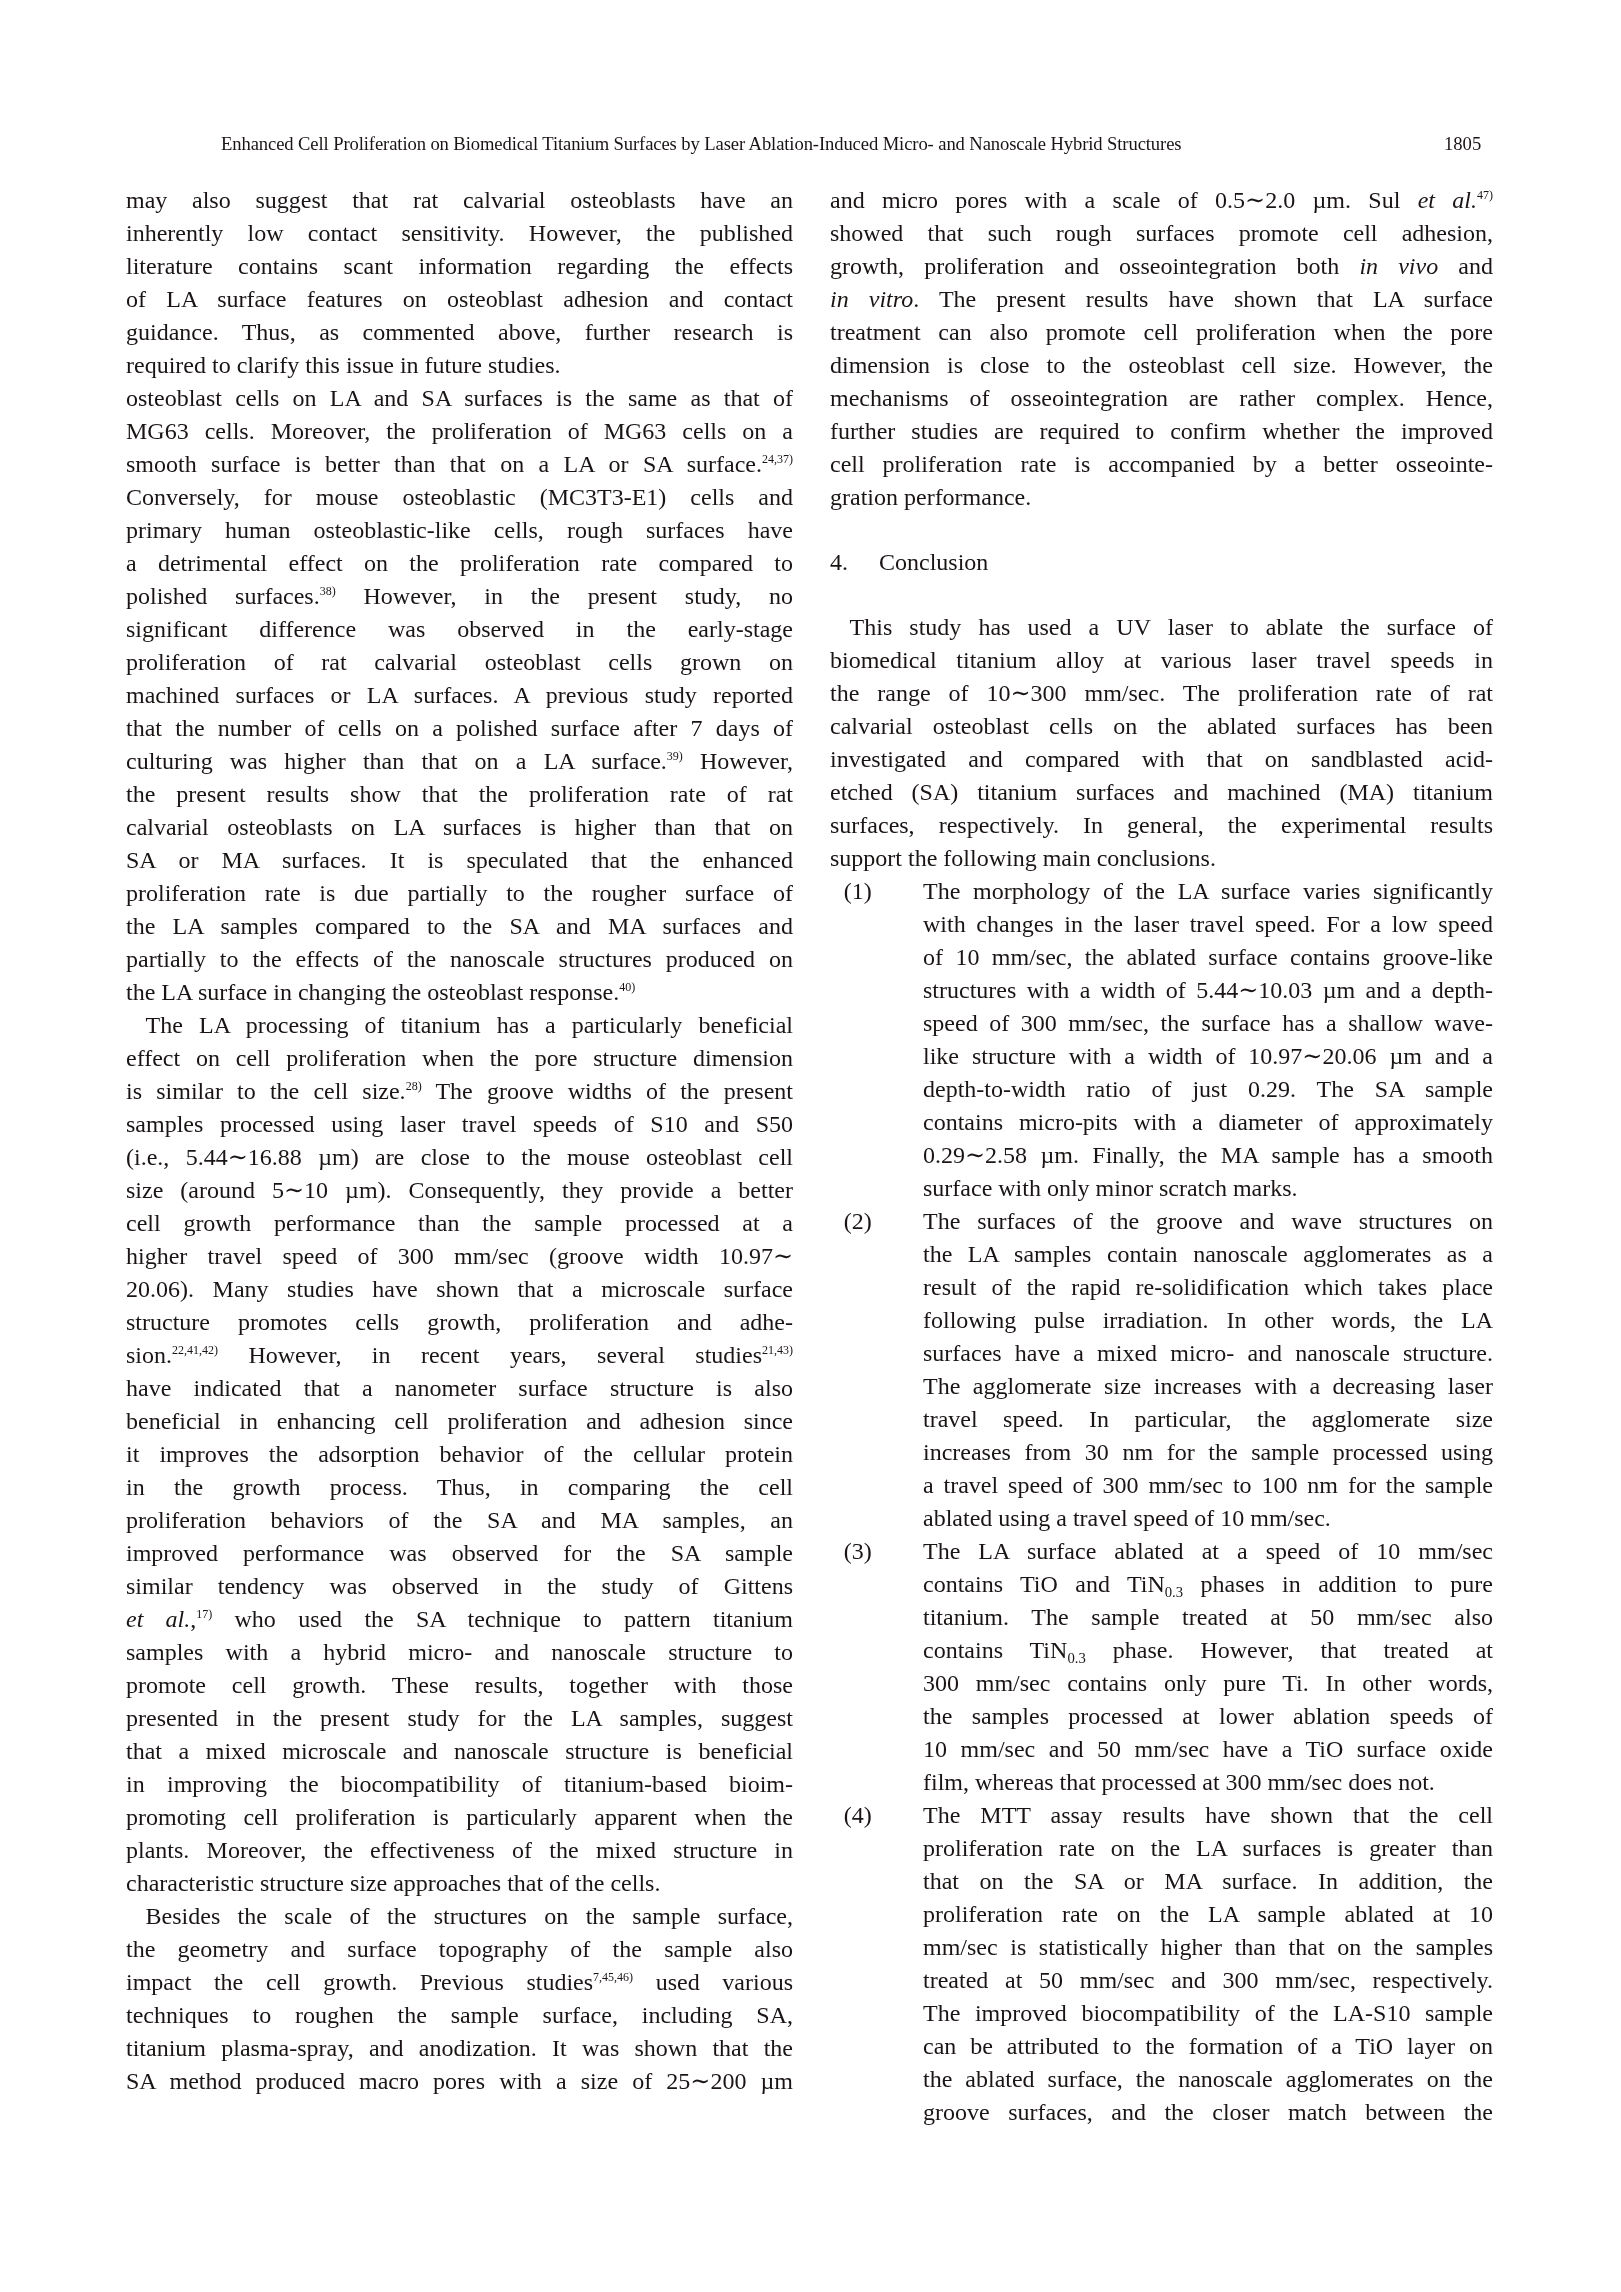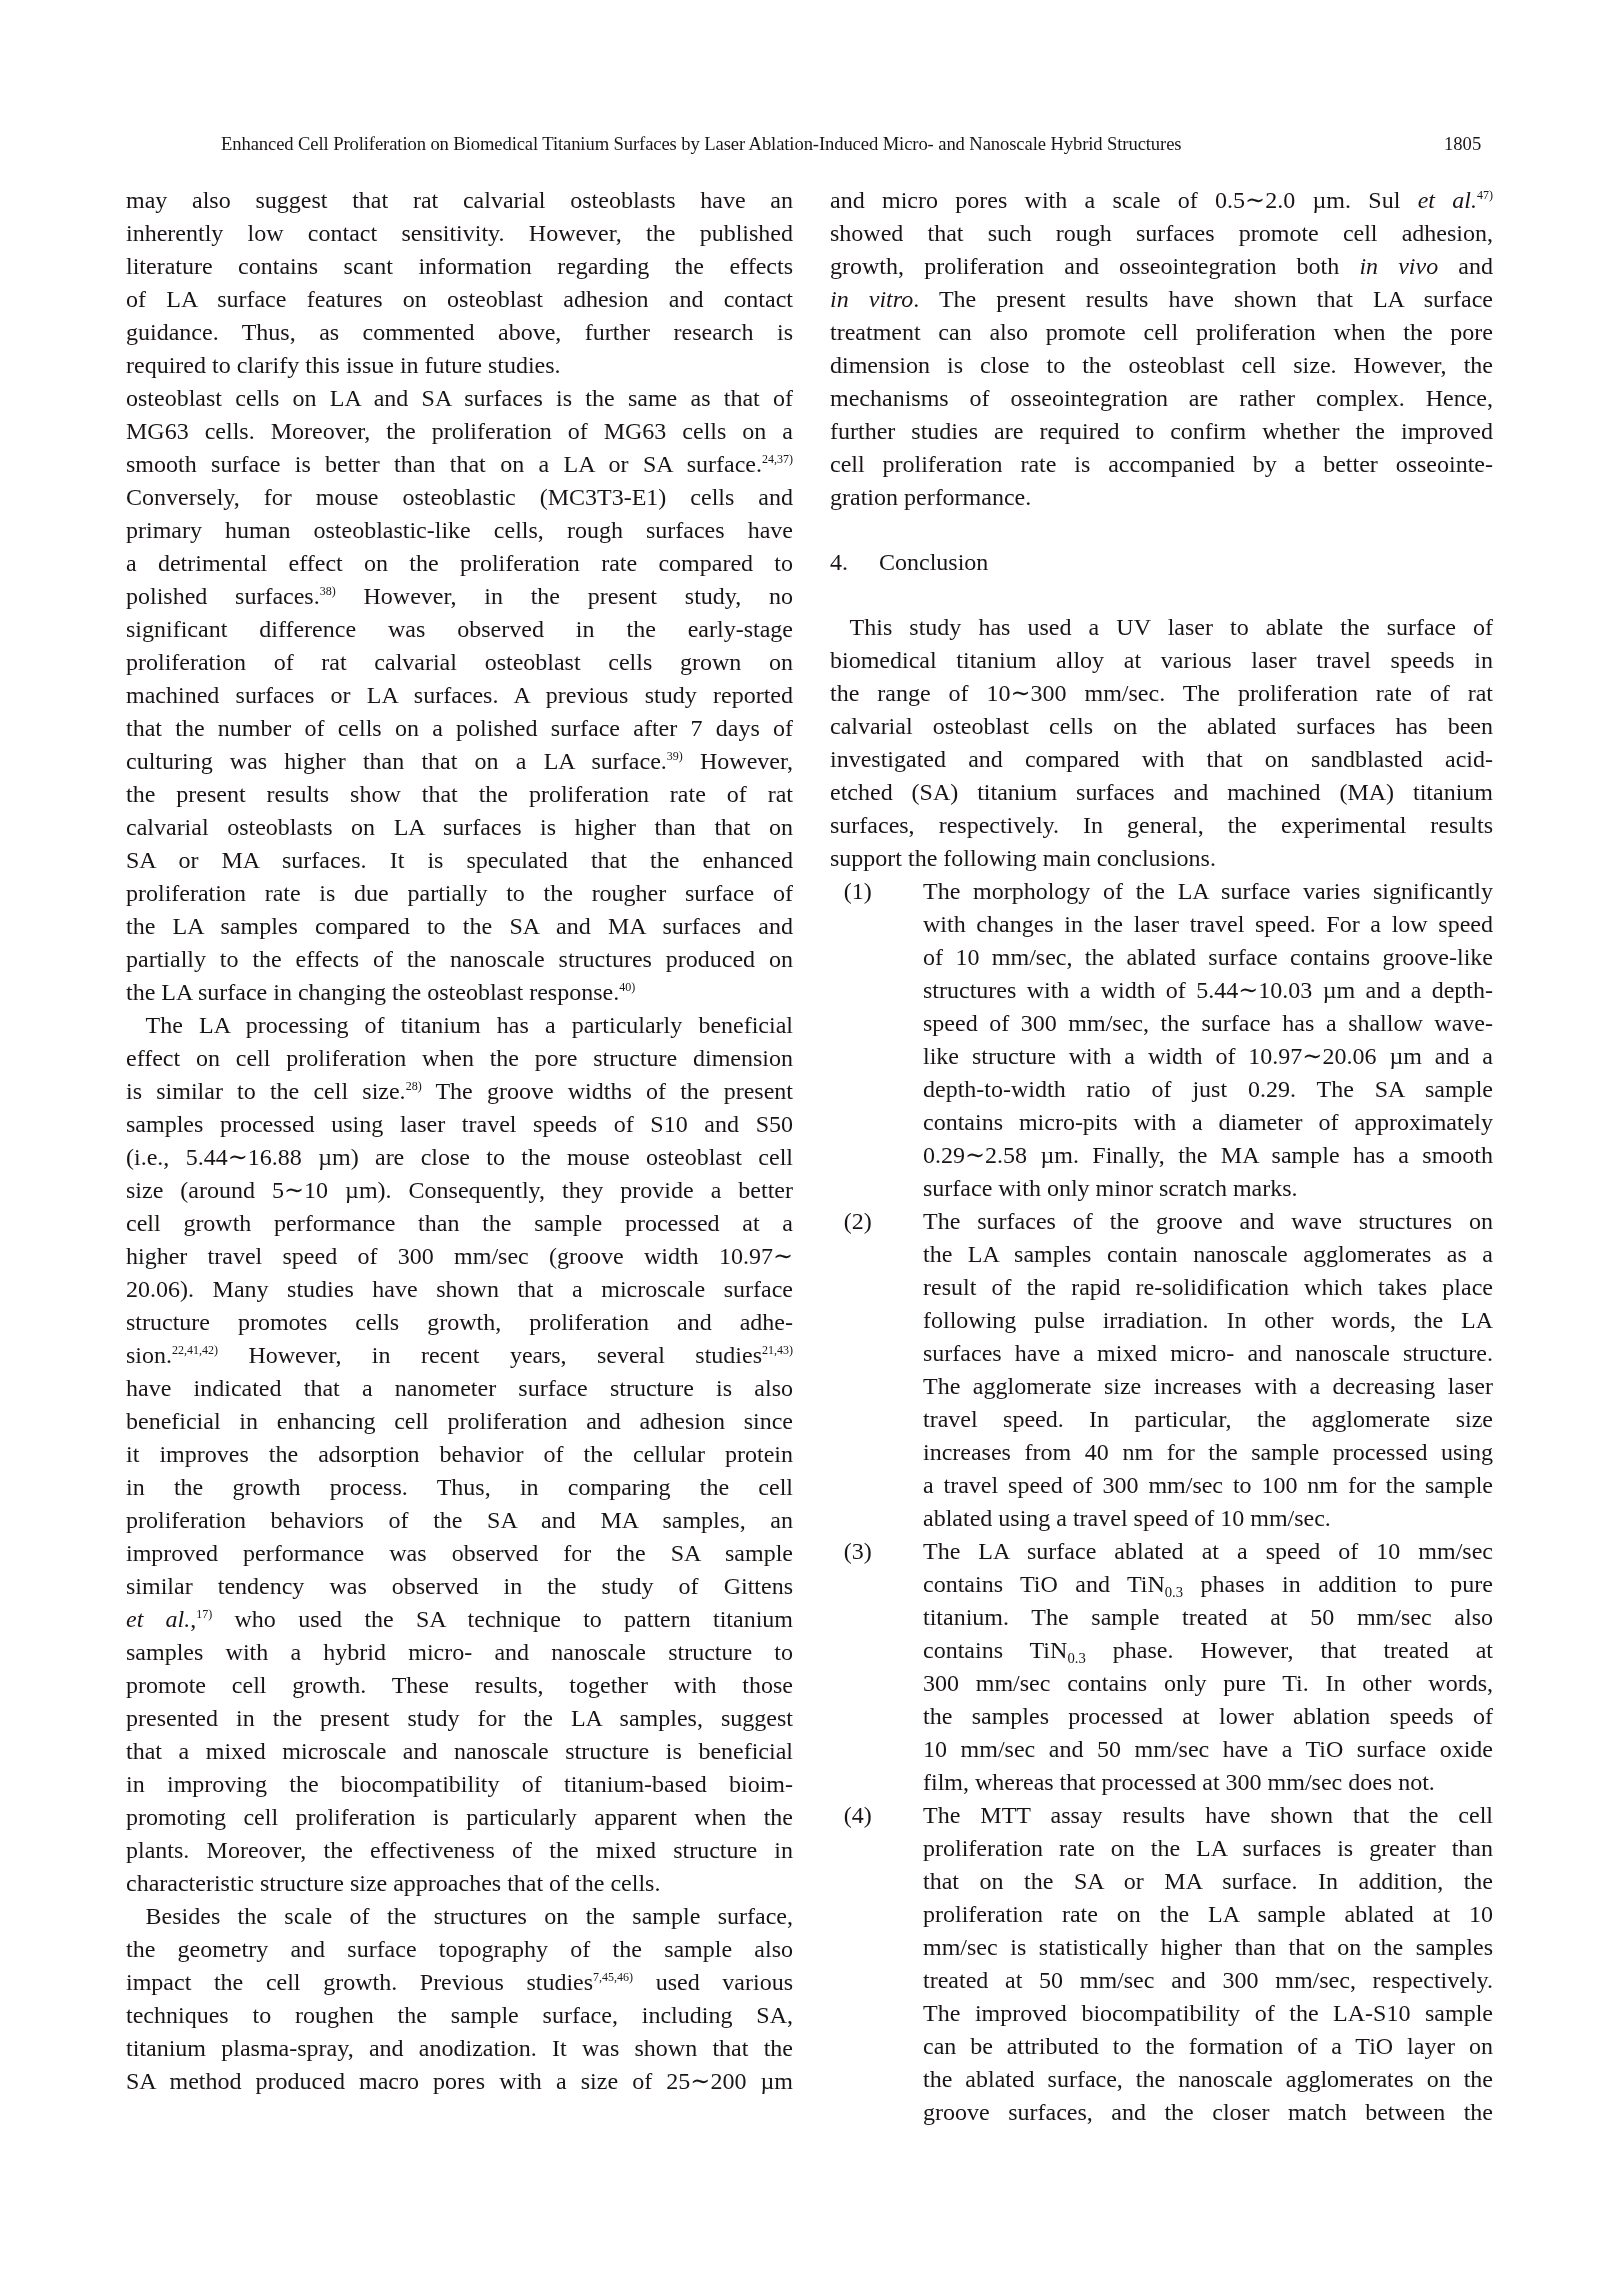"increases from 40 nm for" span.line { text: 40 -> 30 }
